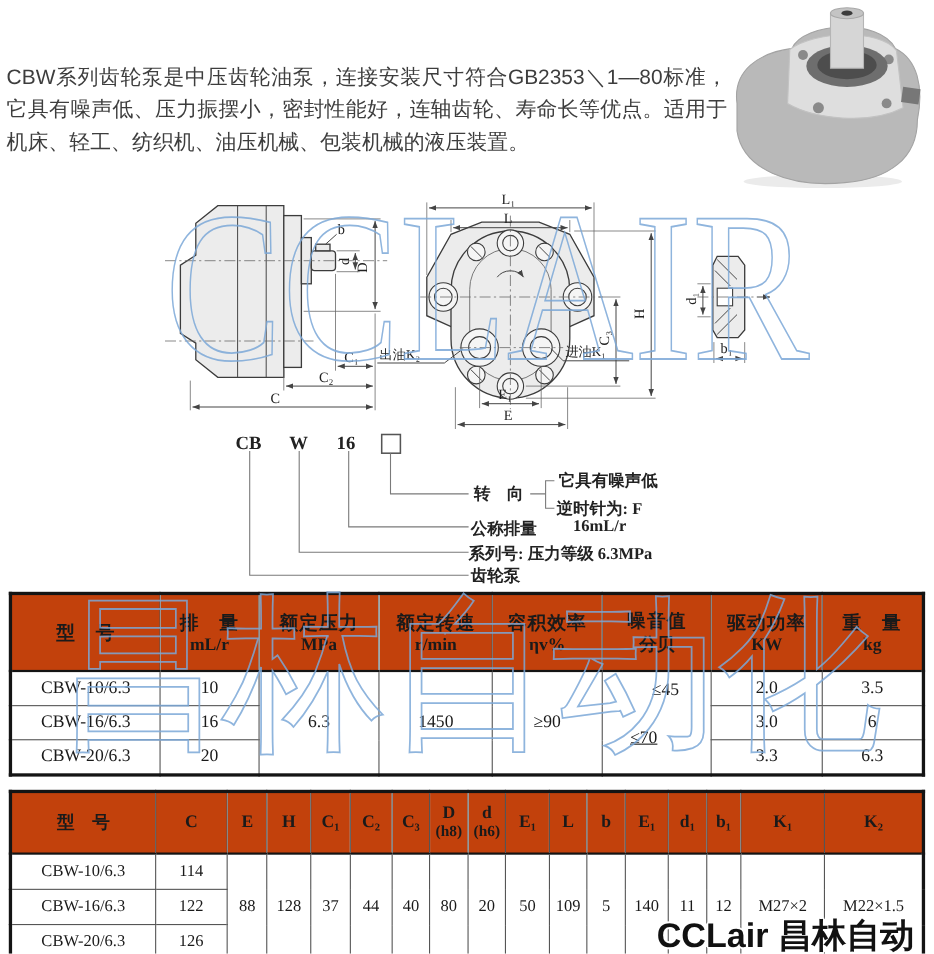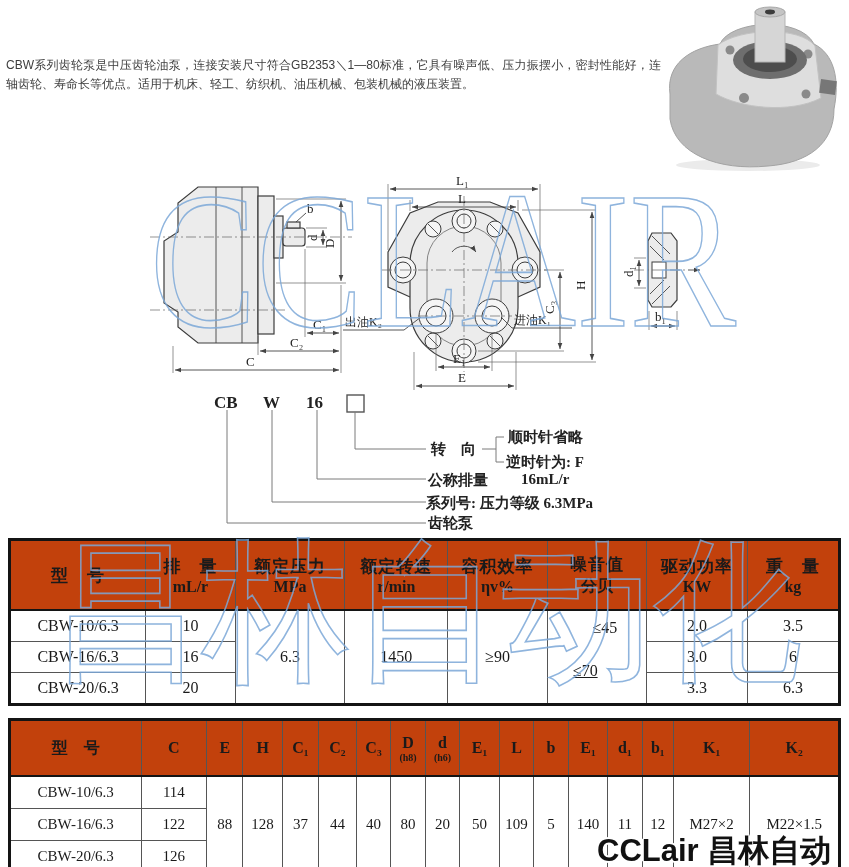"CBW系列齿轮泵是中压齿轮油泵，连接安装尺寸符合GB2353＼1—80标准，它具" .intro { font-size: 12px -> 19px }
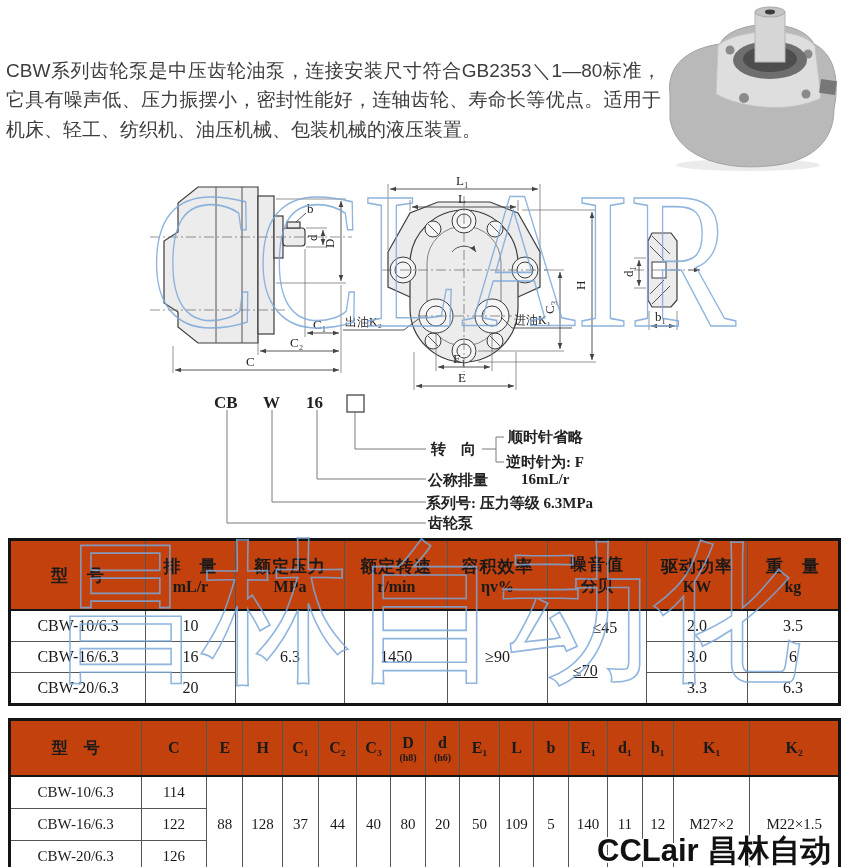"顺时针省略" span.mc-label { text: 顺时针省略 -> 它具有噪声低 }
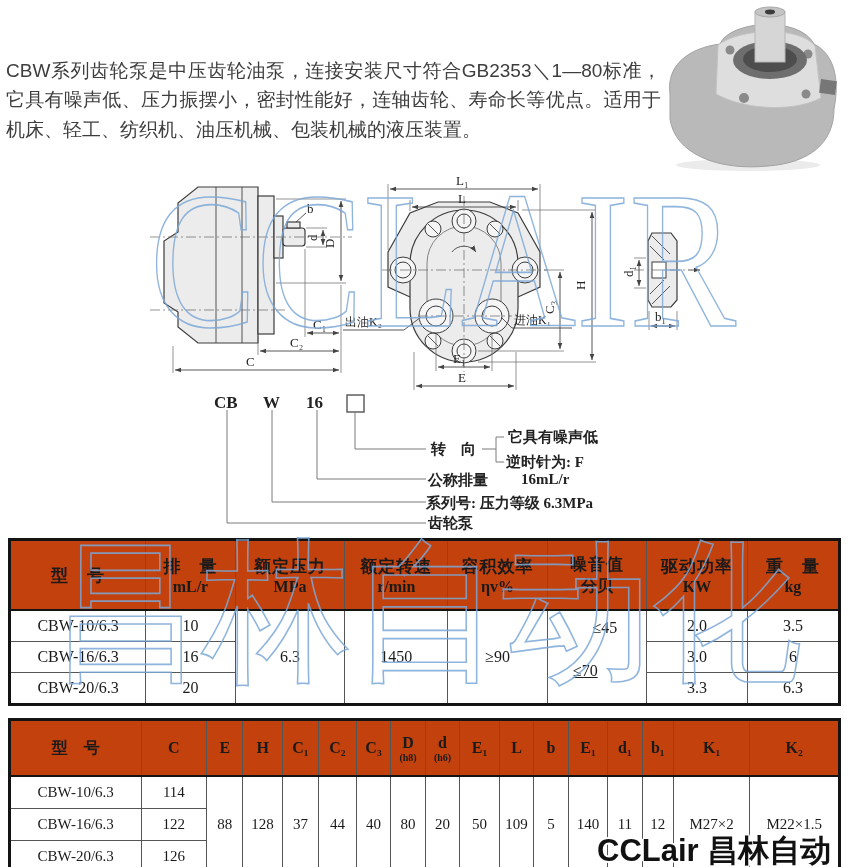"(h8)" .t2 .hs { font-size: 10px -> 14px }
